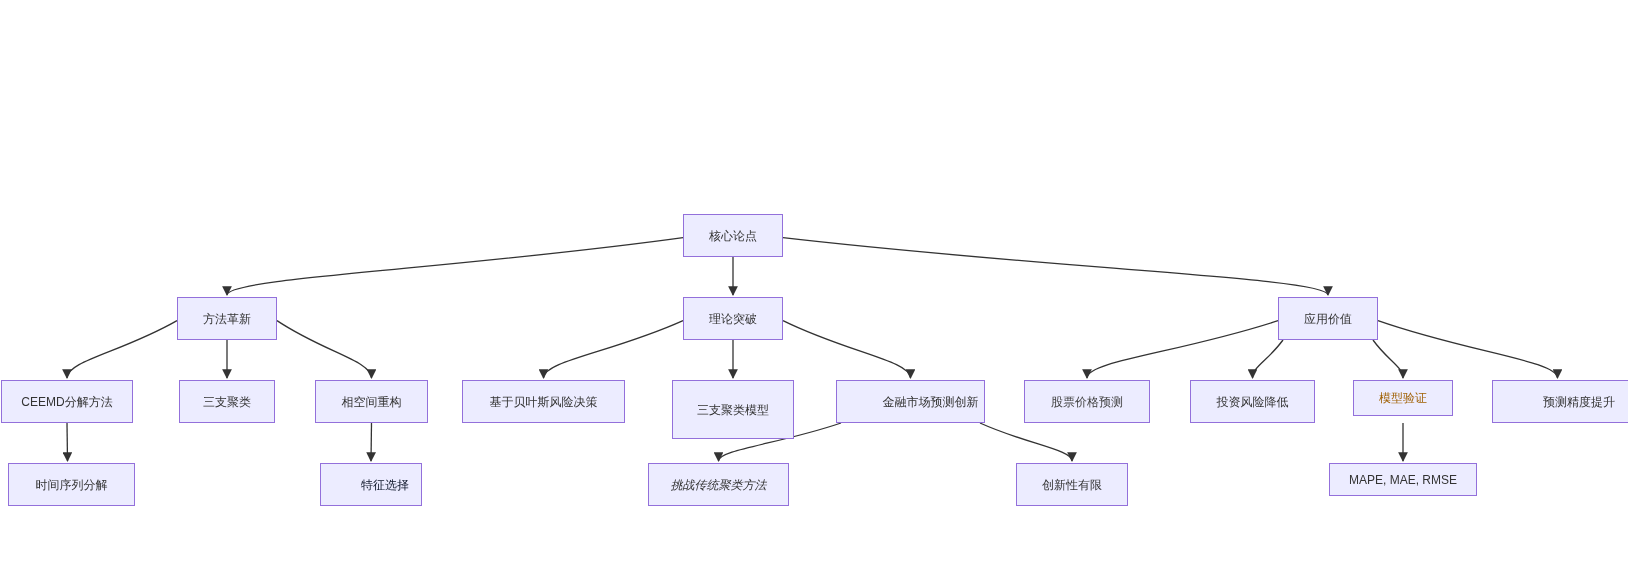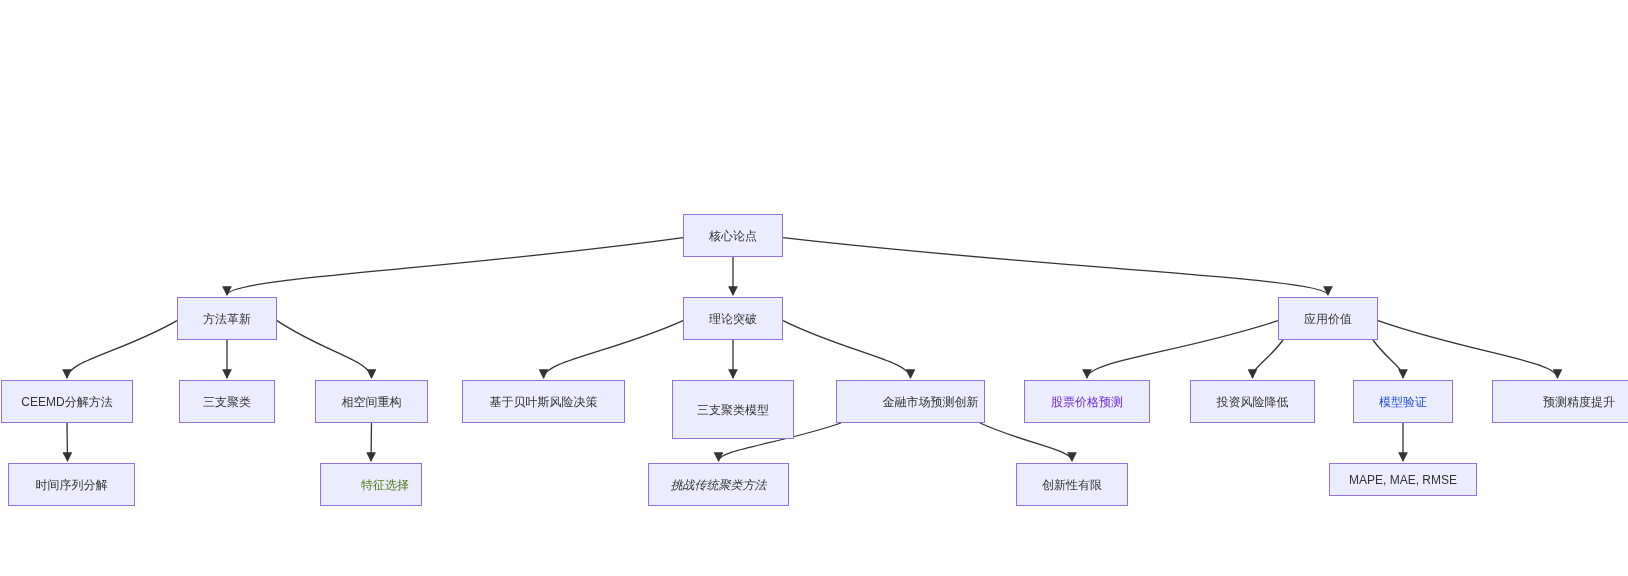"股票价格预测" div.node { color: #6d28d9 -> #404040 }
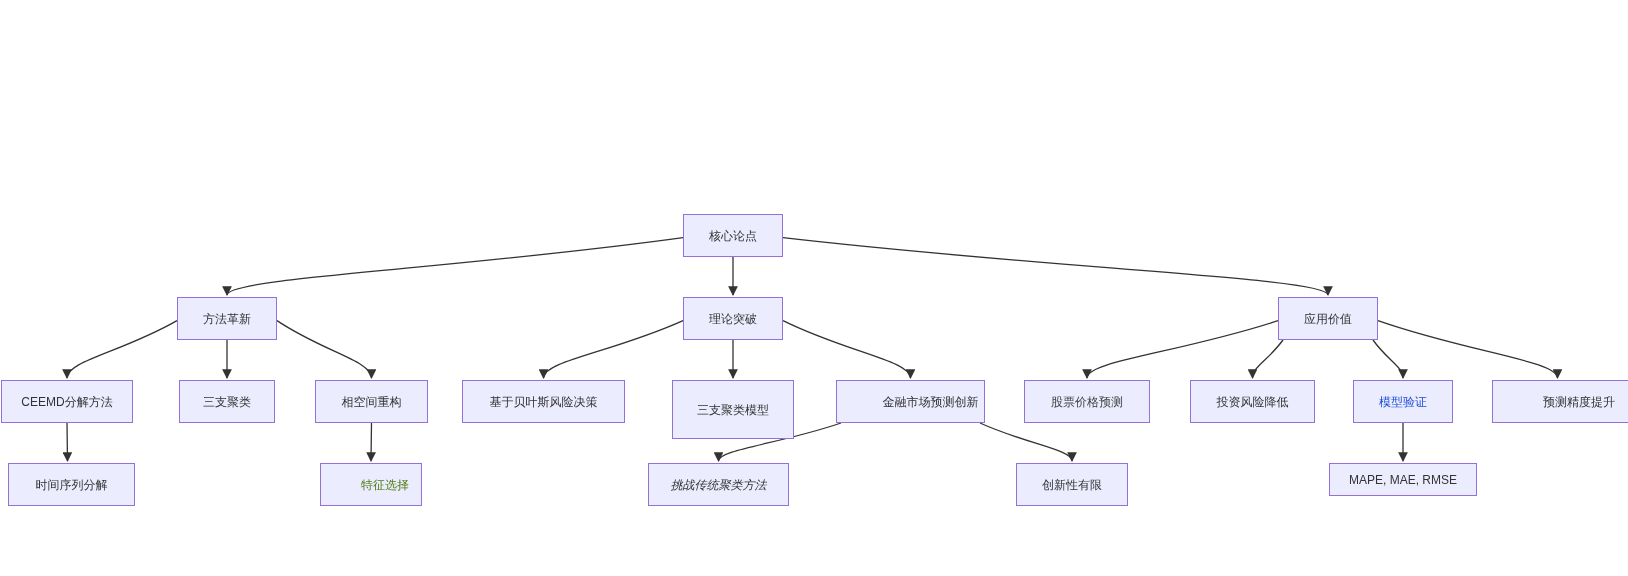"模型验证" div.node { color: #1d4ed8 -> #a16207; height: 43px -> 36px }
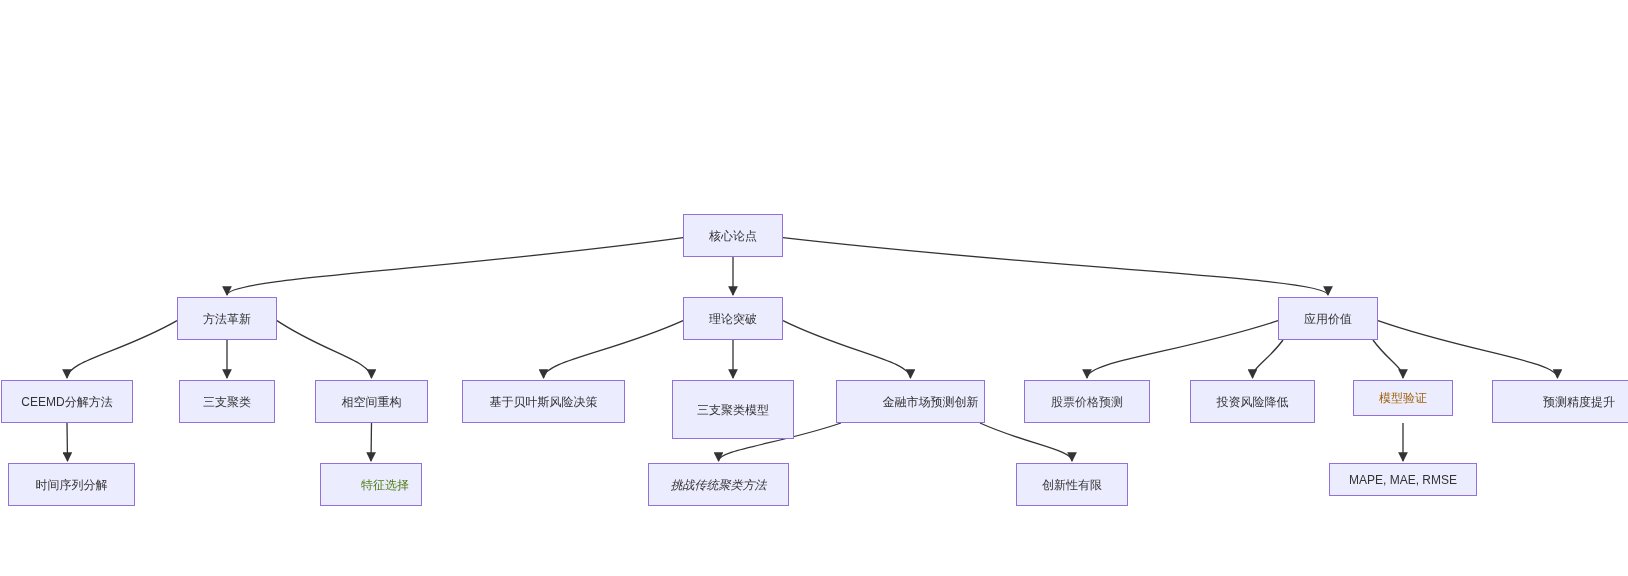"特征选择" div.node { color: #4d7c0f -> #0f172a }
